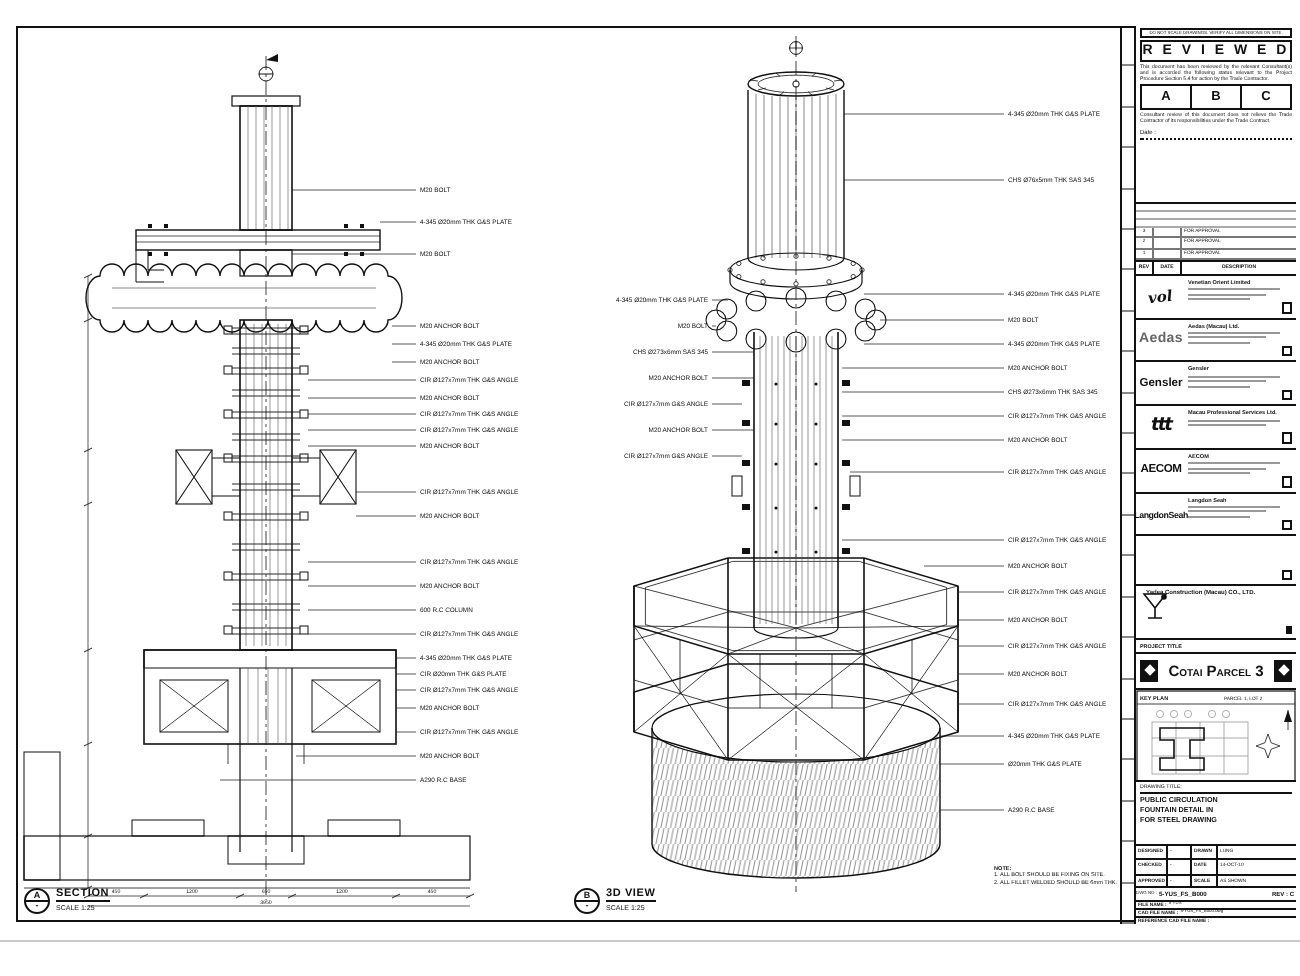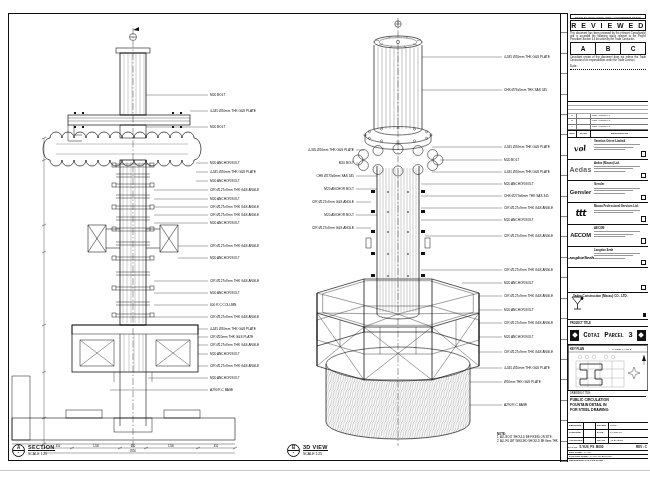"Cotai Parcel 3" .pname { font-family: Liberation Mono, monospace -> Liberation Sans, sans-serif }
